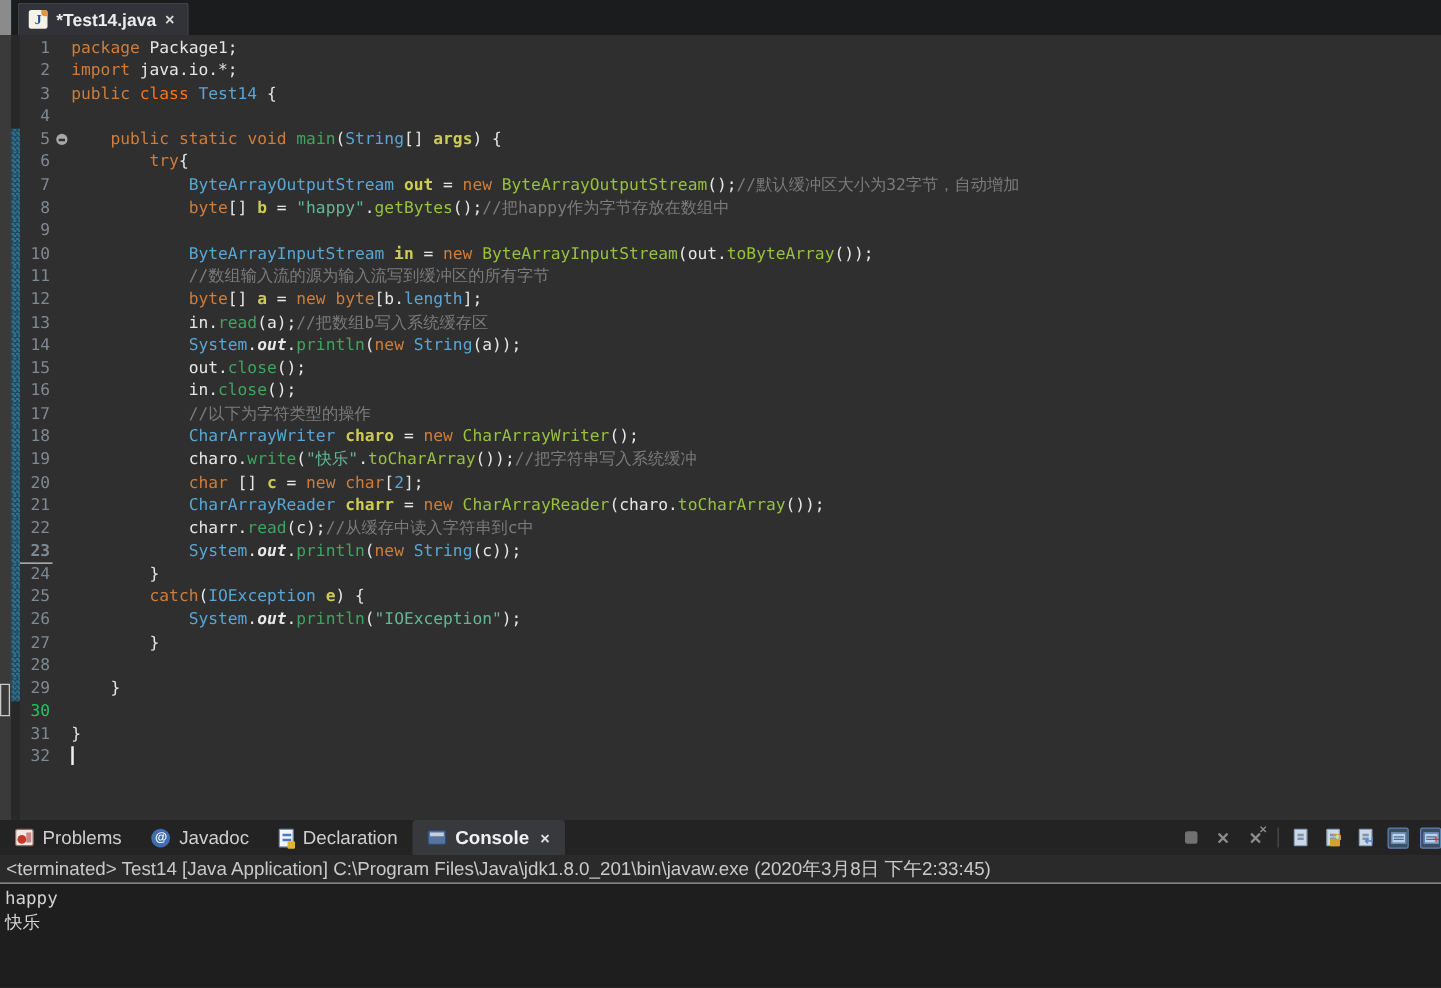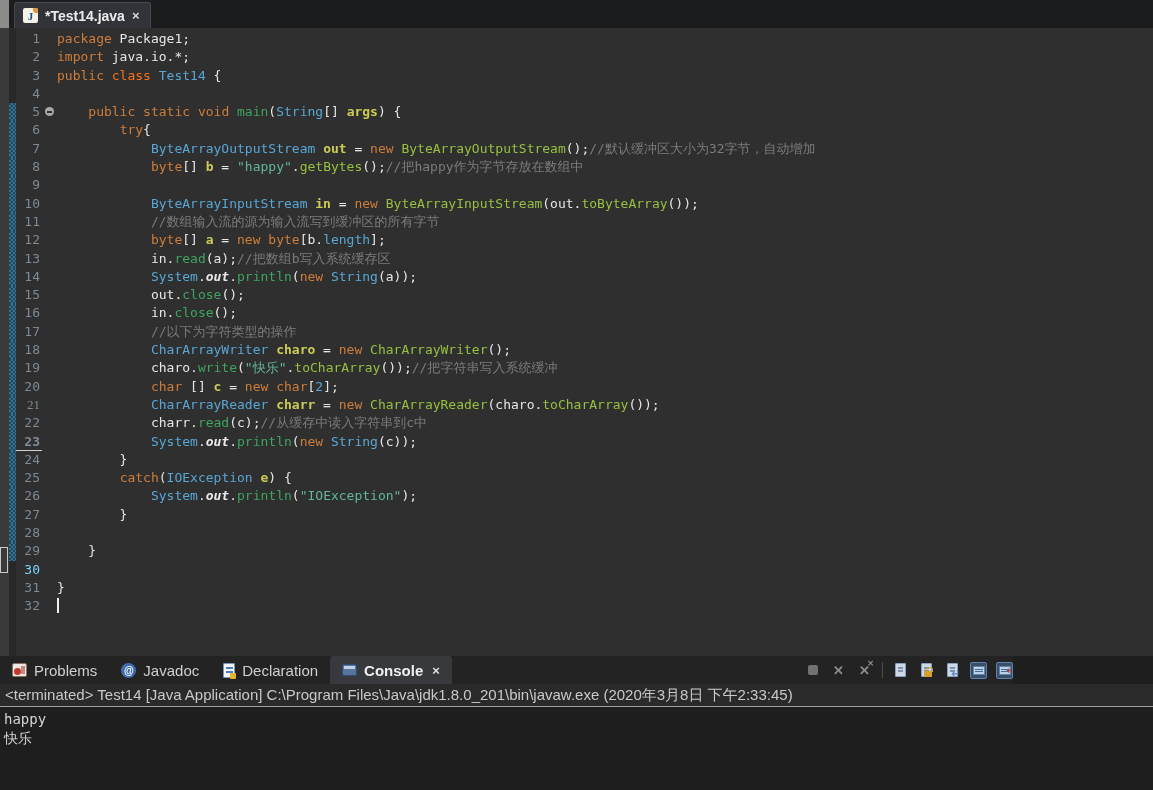"21" span.lnum { font-family: Liberation Serif, serif -> none }
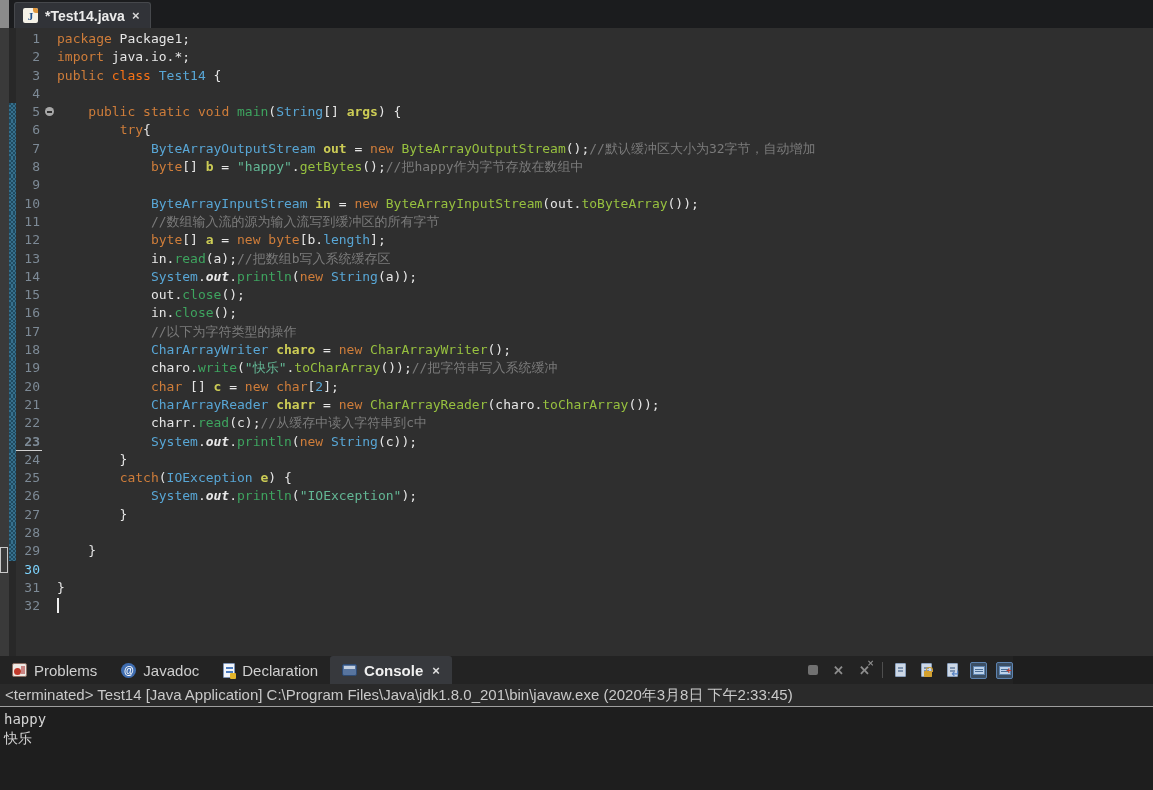"30" span.lnum { color: #7dd3fc -> #22c55e }
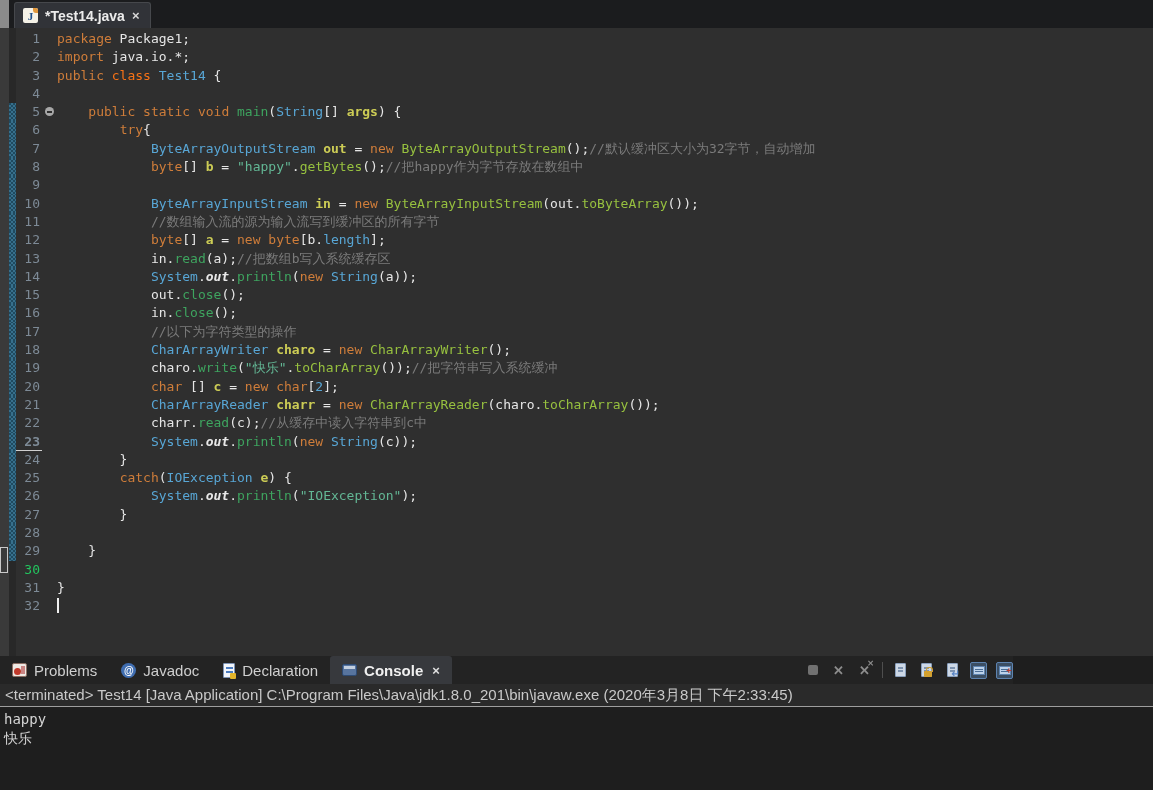"Problems" .btabs { width: 1013px -> 1153px }
